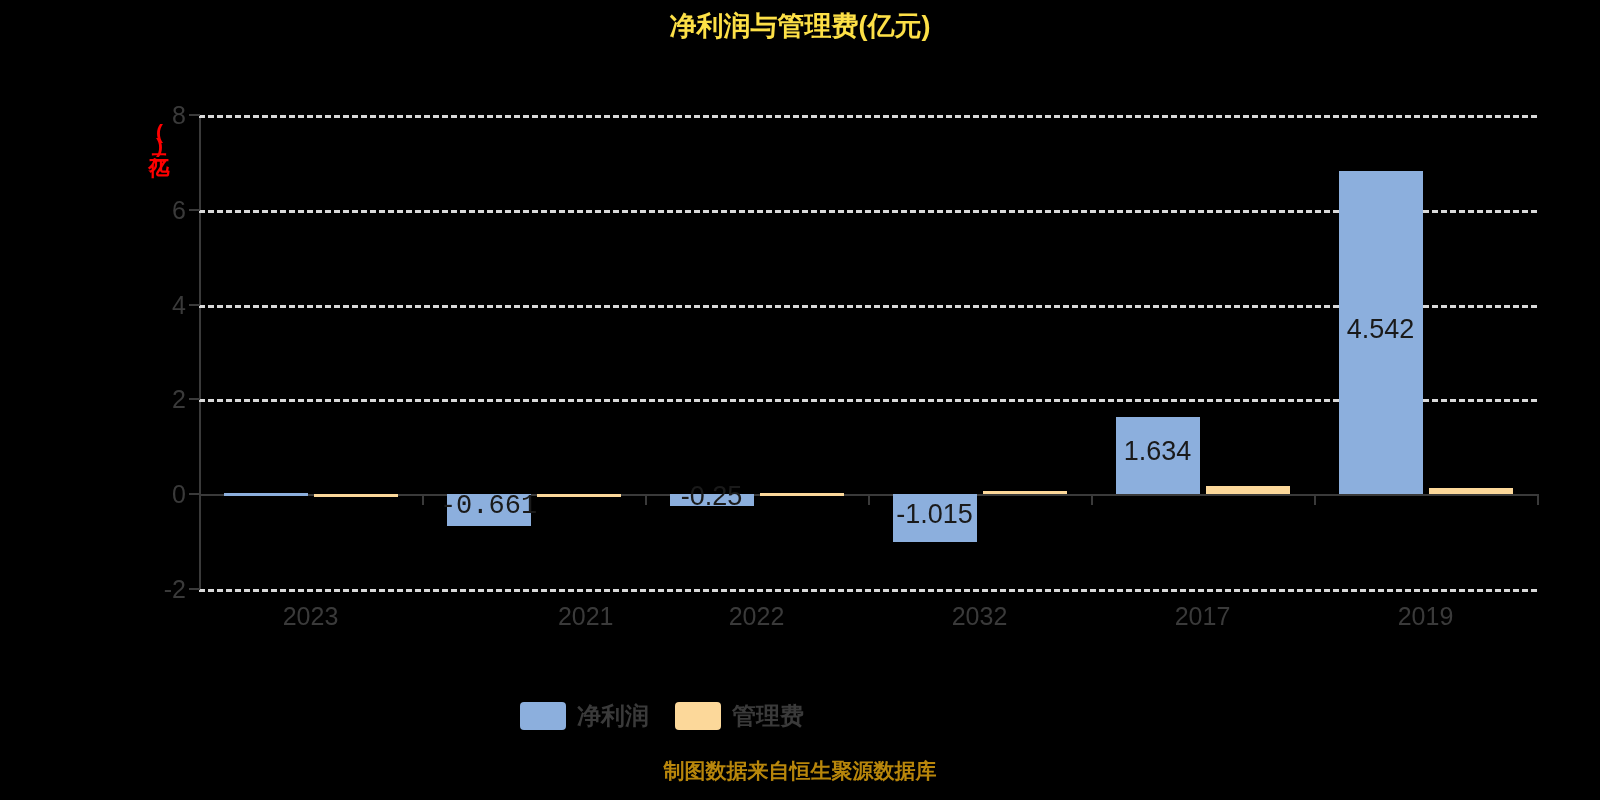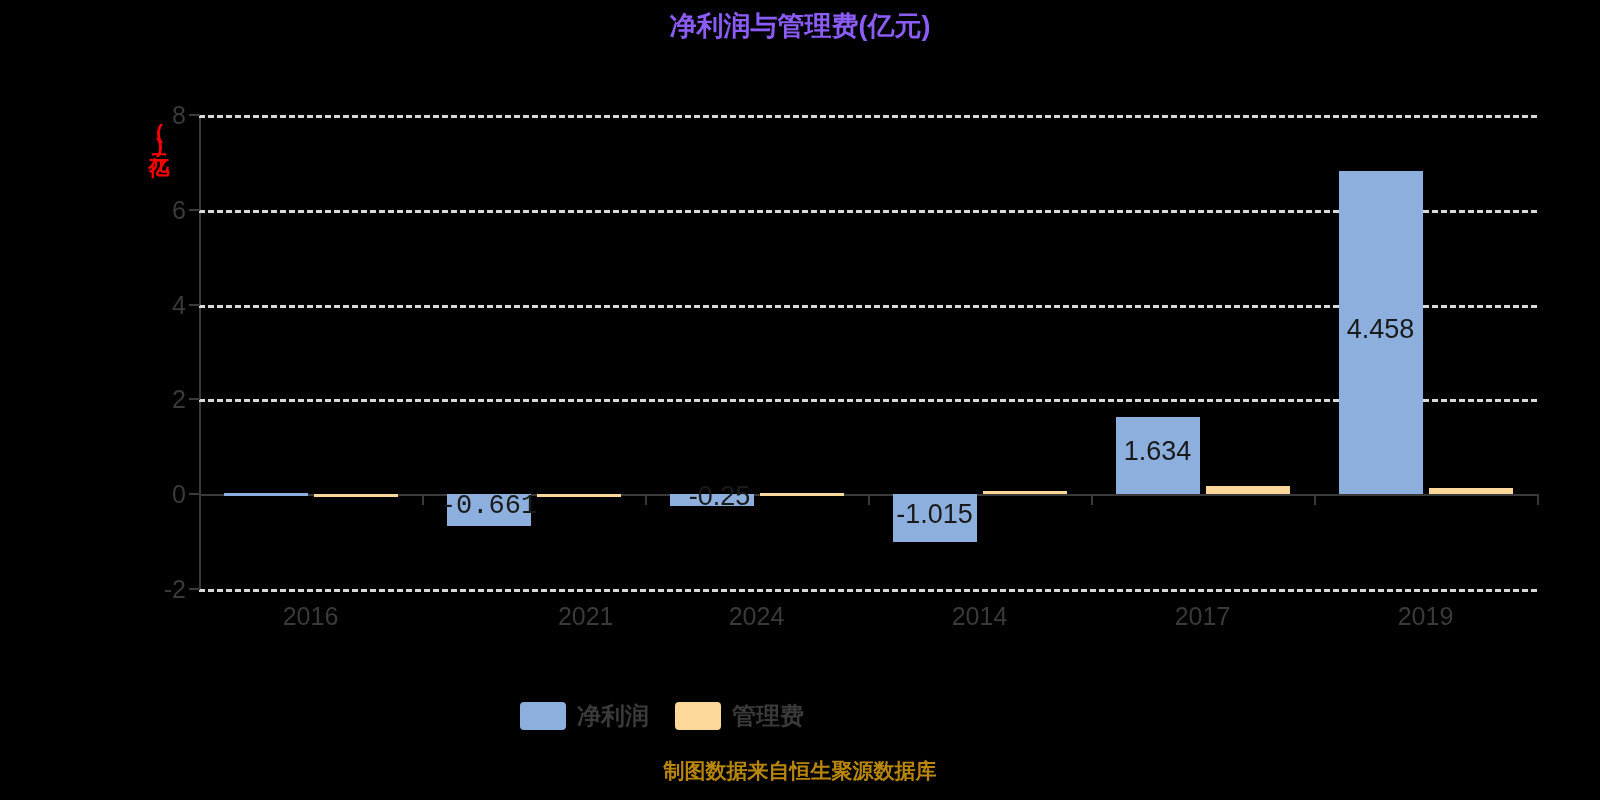"净利润与管理费(亿元)" #chart-title { color: #8b5cf6 -> #fde047 }
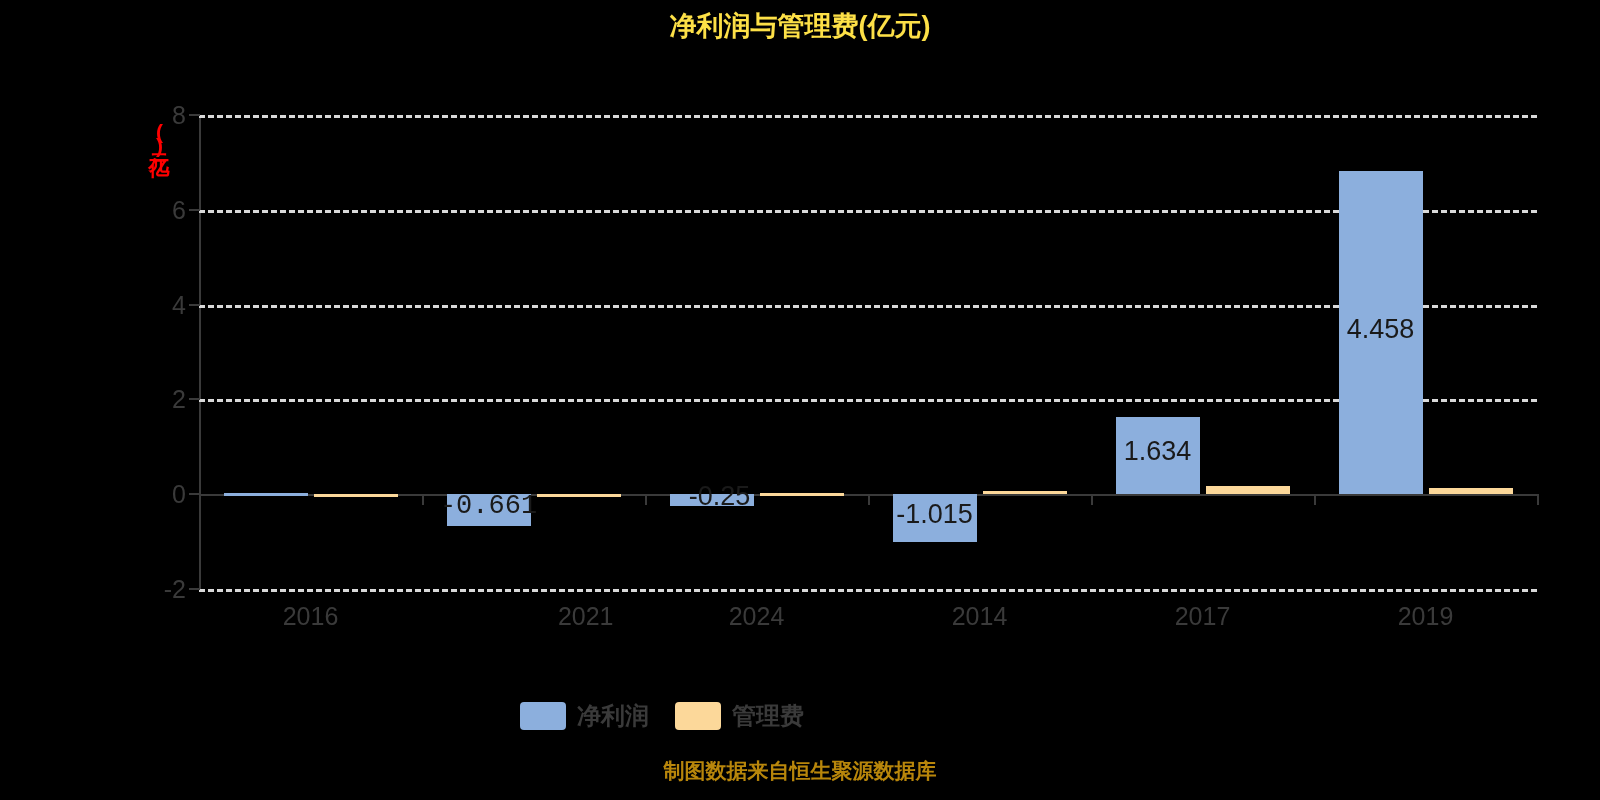"4.458" div.bar-label { text: 4.458 -> 4.542 }
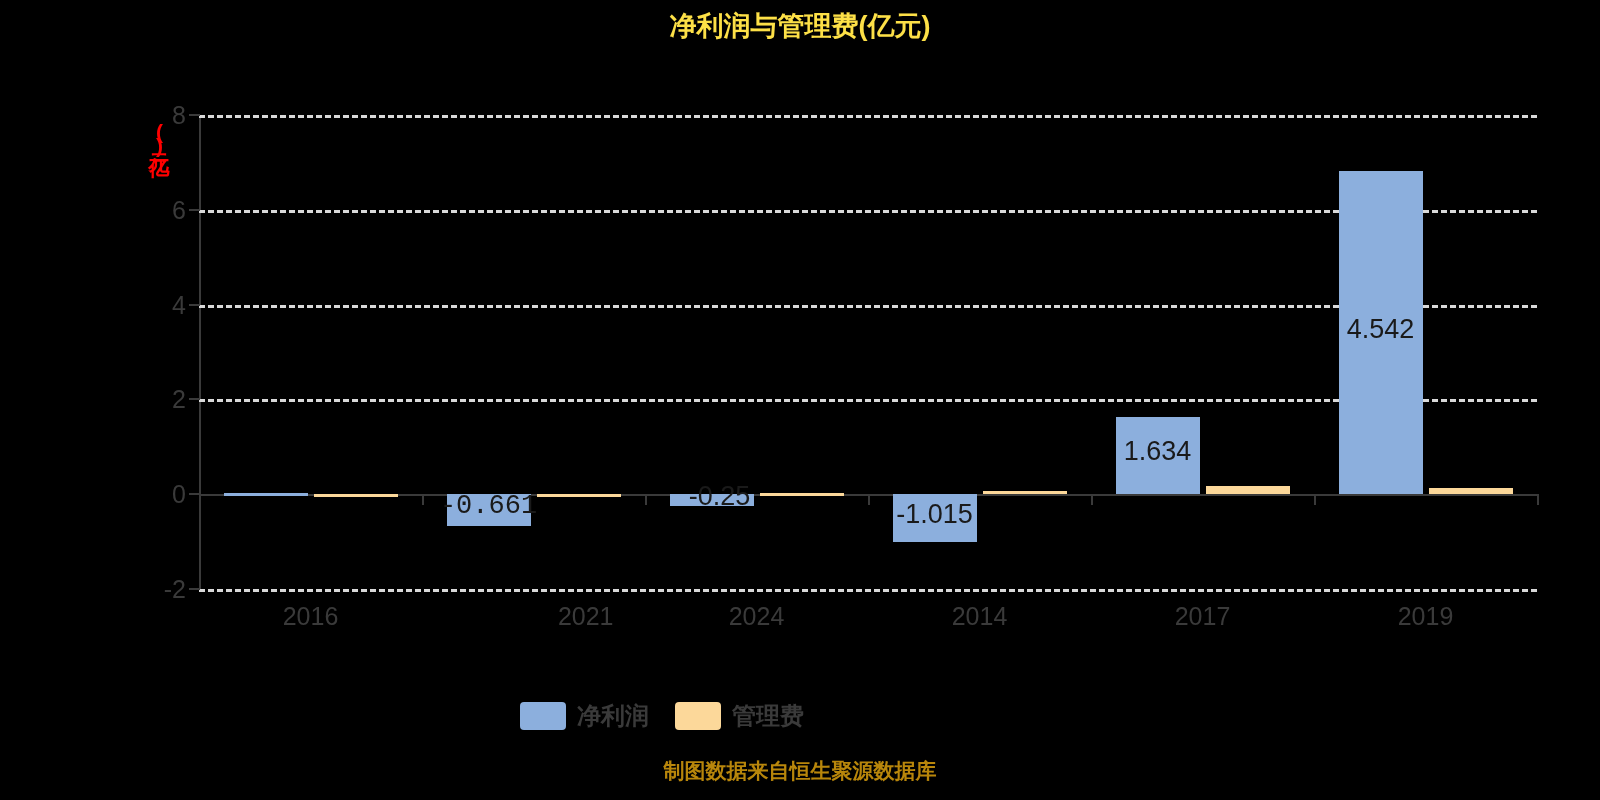"-0.25" div.bar-label { margin-left: 8px -> none }
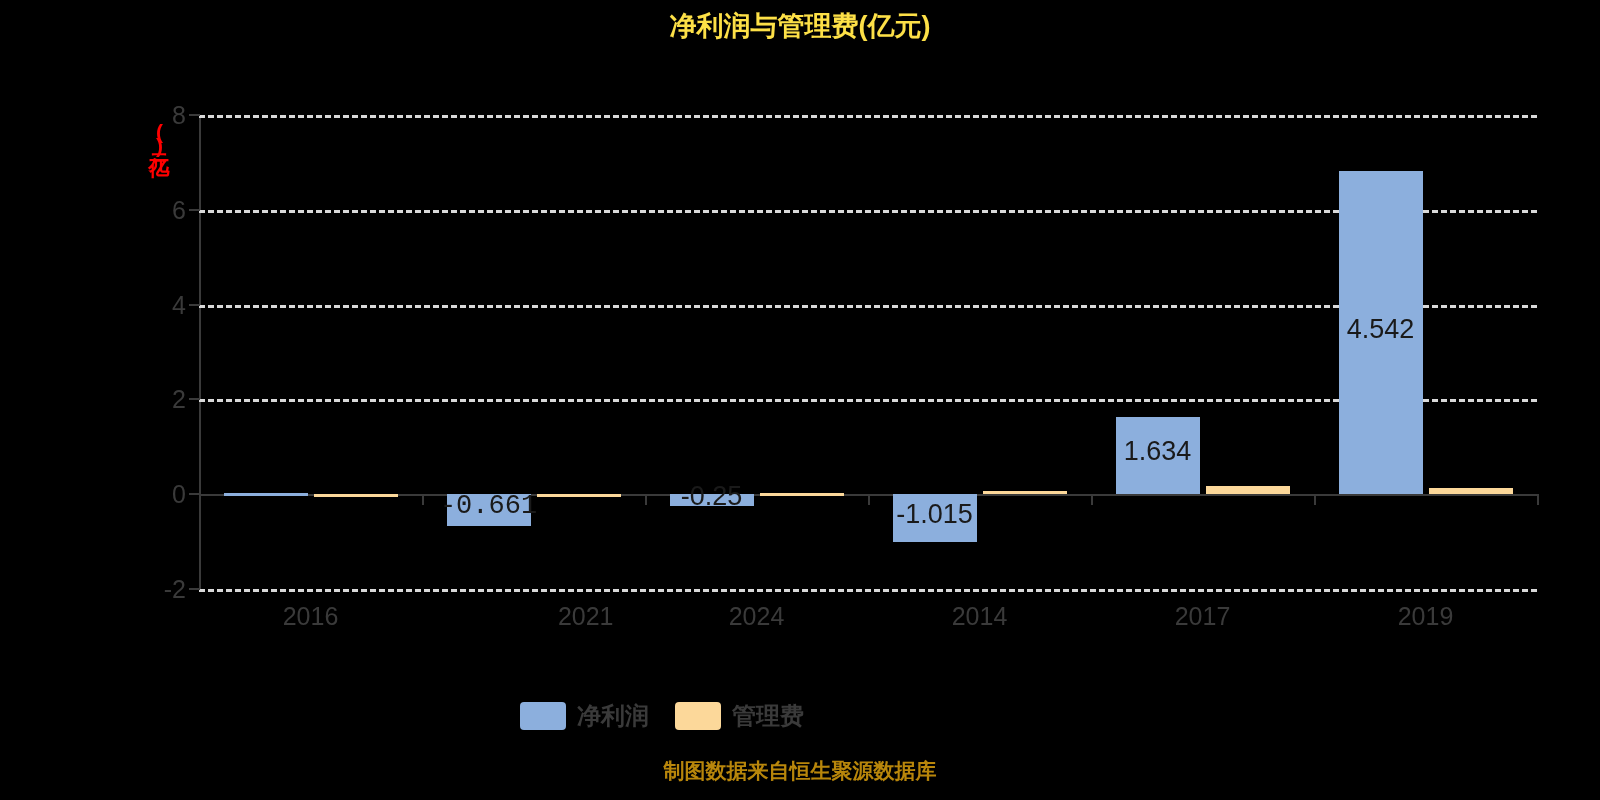"2016" div.x-tick-label { text: 2016 -> 2023 }
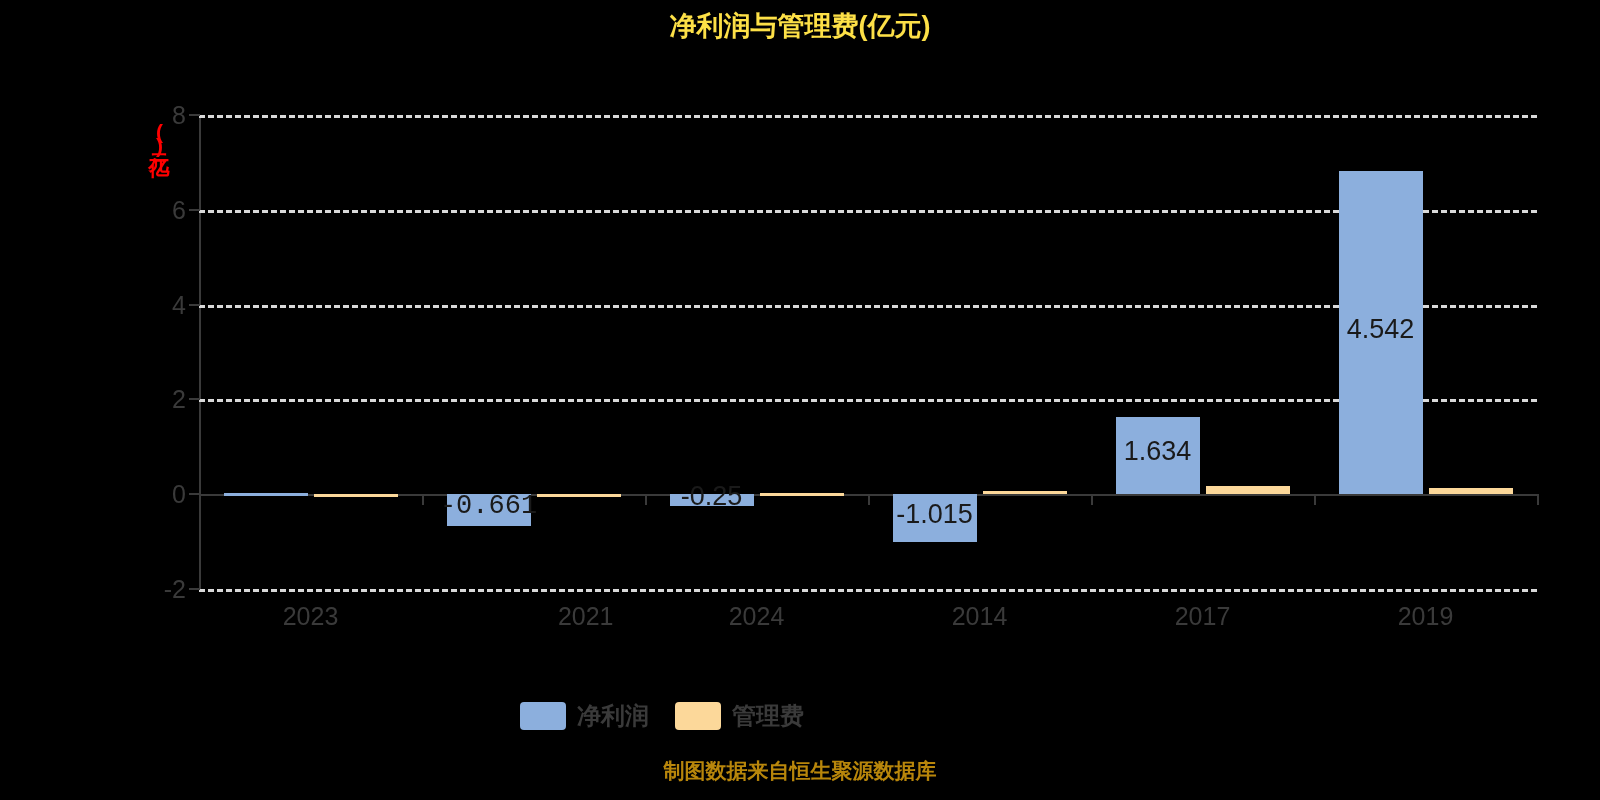"2024" div.x-tick-label { text: 2024 -> 2022 }
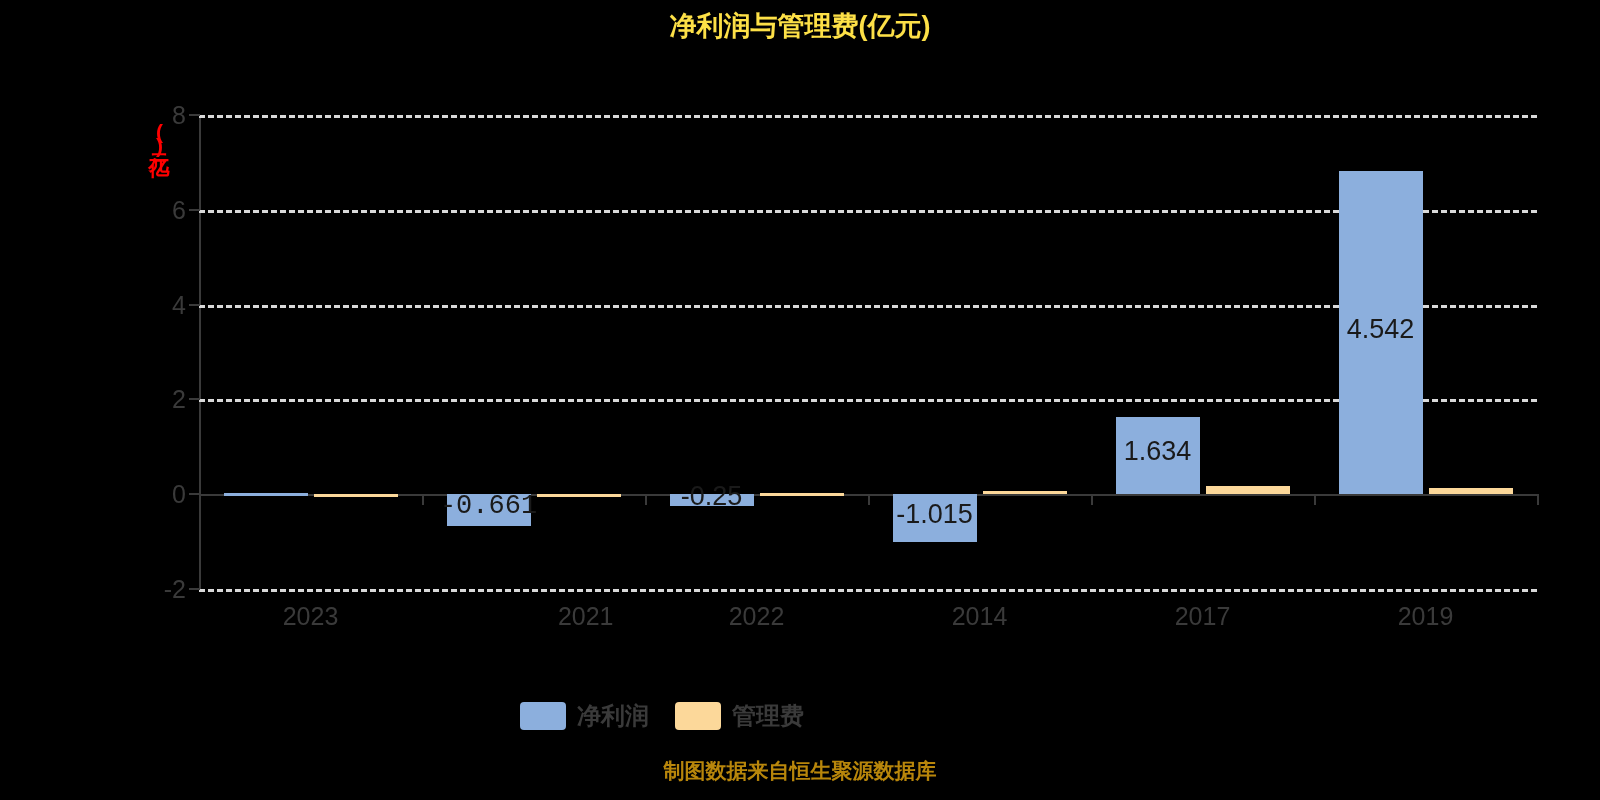"2014" div.x-tick-label { text: 2014 -> 2032 }
